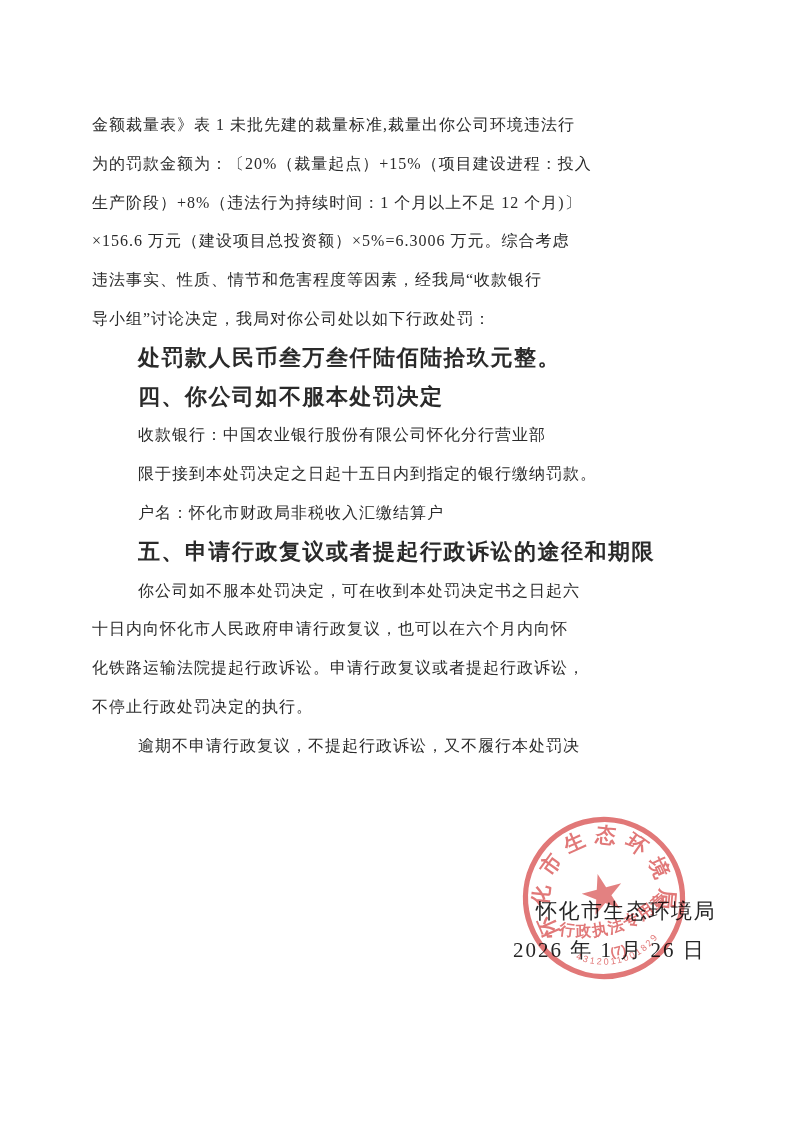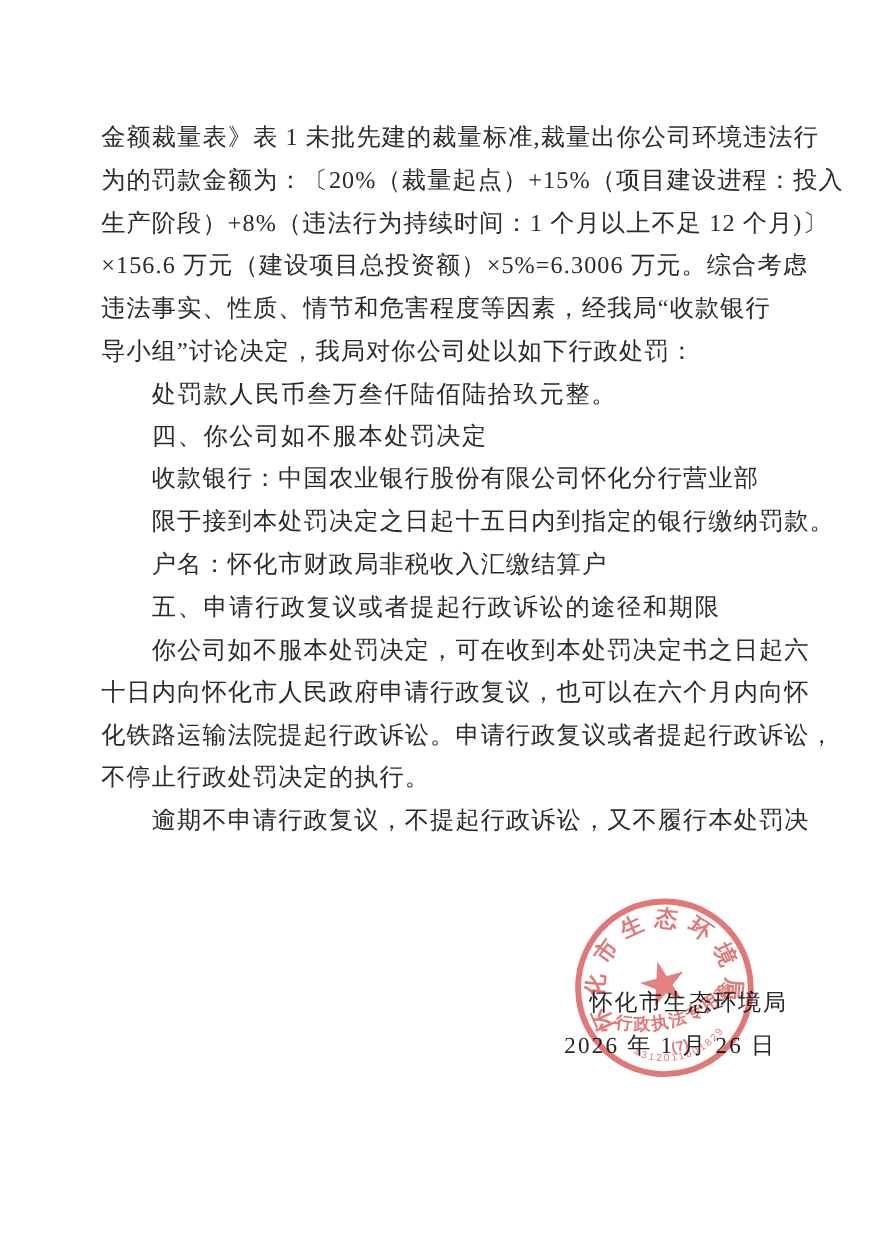"金额裁量表》表 1 未批先建的裁量标准,裁量出你公司环境违法行" .line { font-size: 22px -> 16px }
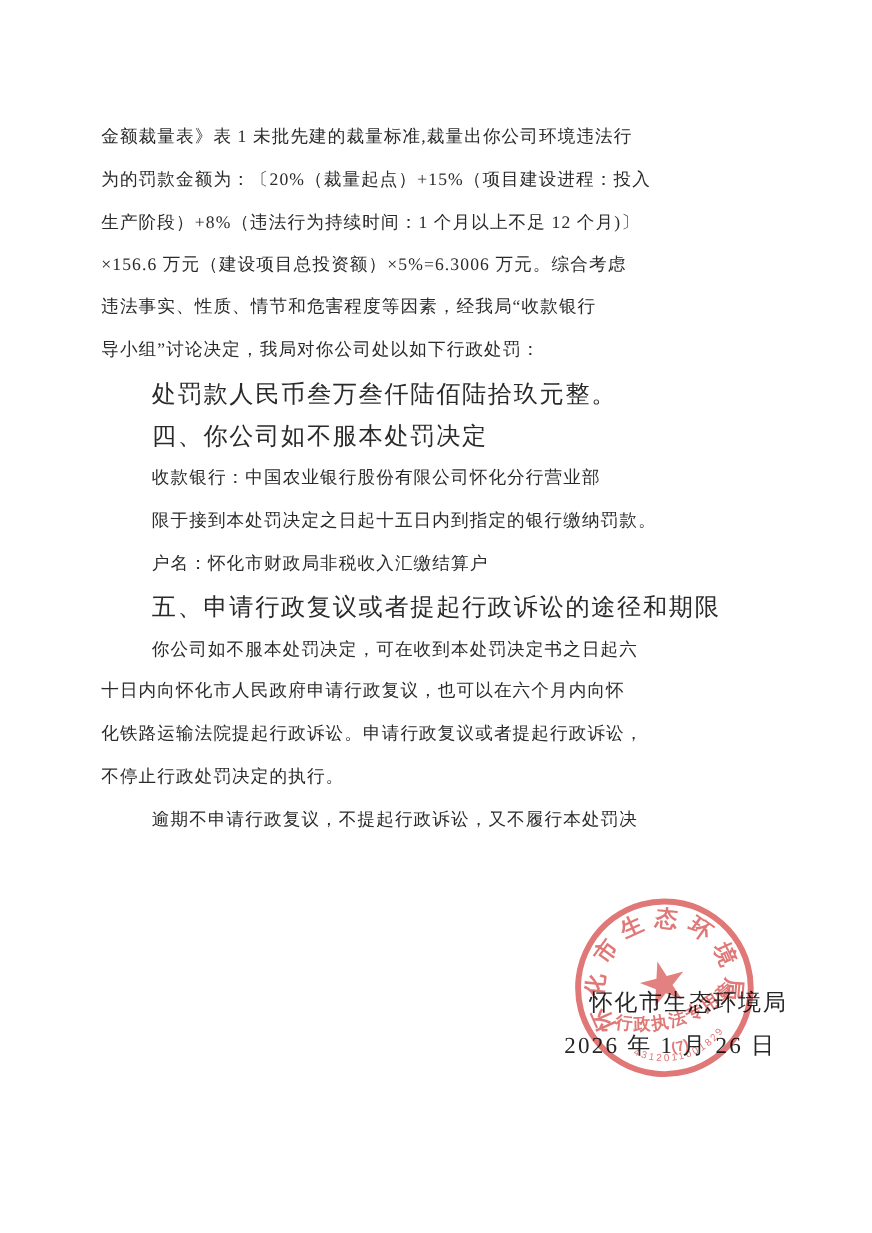"处罚款人民币叁万叁仟陆佰陆拾玖元整。" .line.heading, .line.bold { font-weight: 400 -> 700 }
